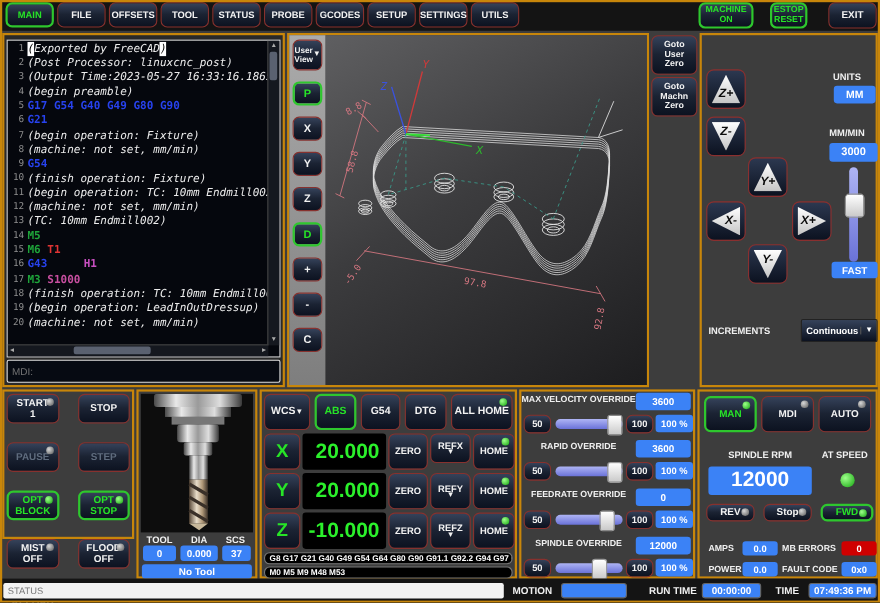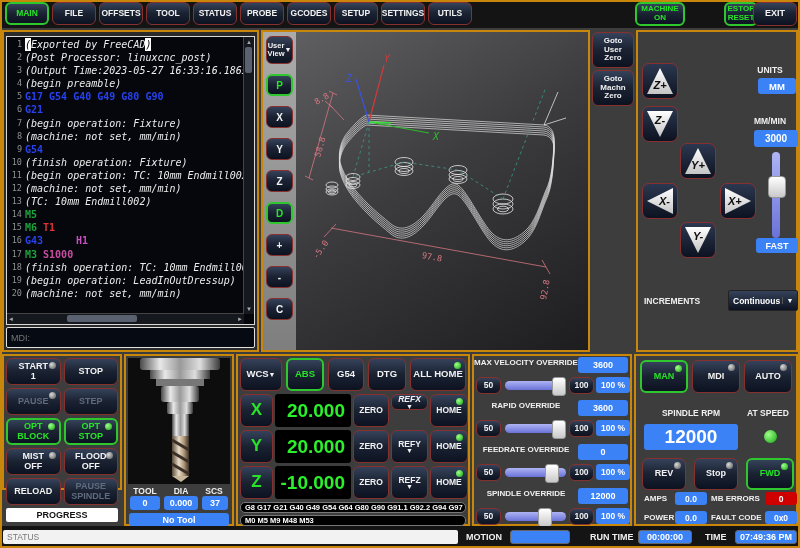"ESTOP" div.btn { left: 724px -> 700px }
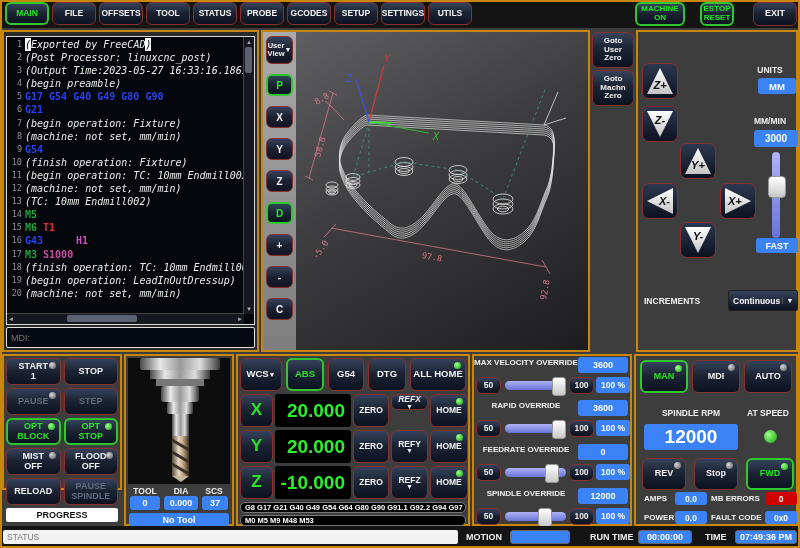"START" #cyclePanel { gap: 3px -> 17px }
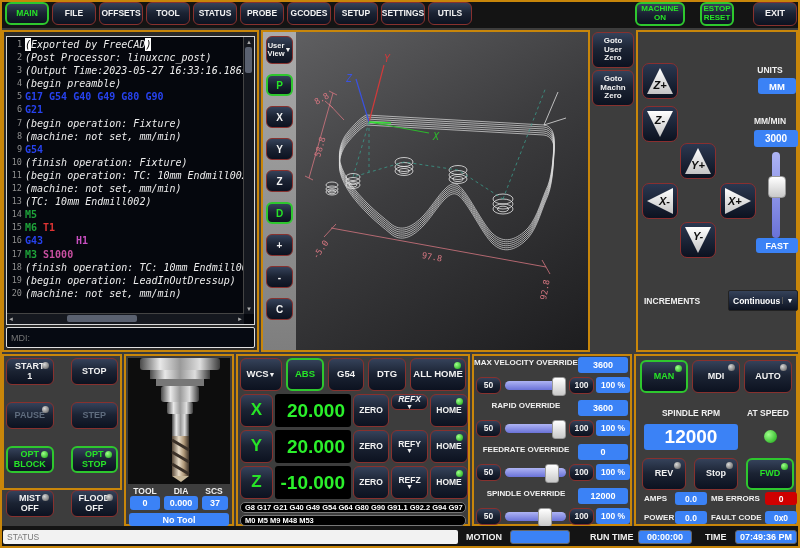"REFX" div.btn { font-style: italic -> none; height: 16px -> 27px }
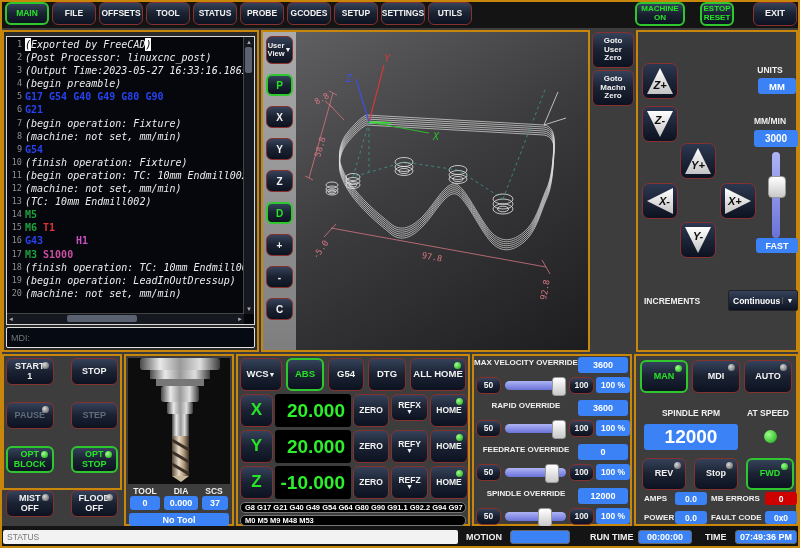"REV" .spc { height: 32px -> 16px }
